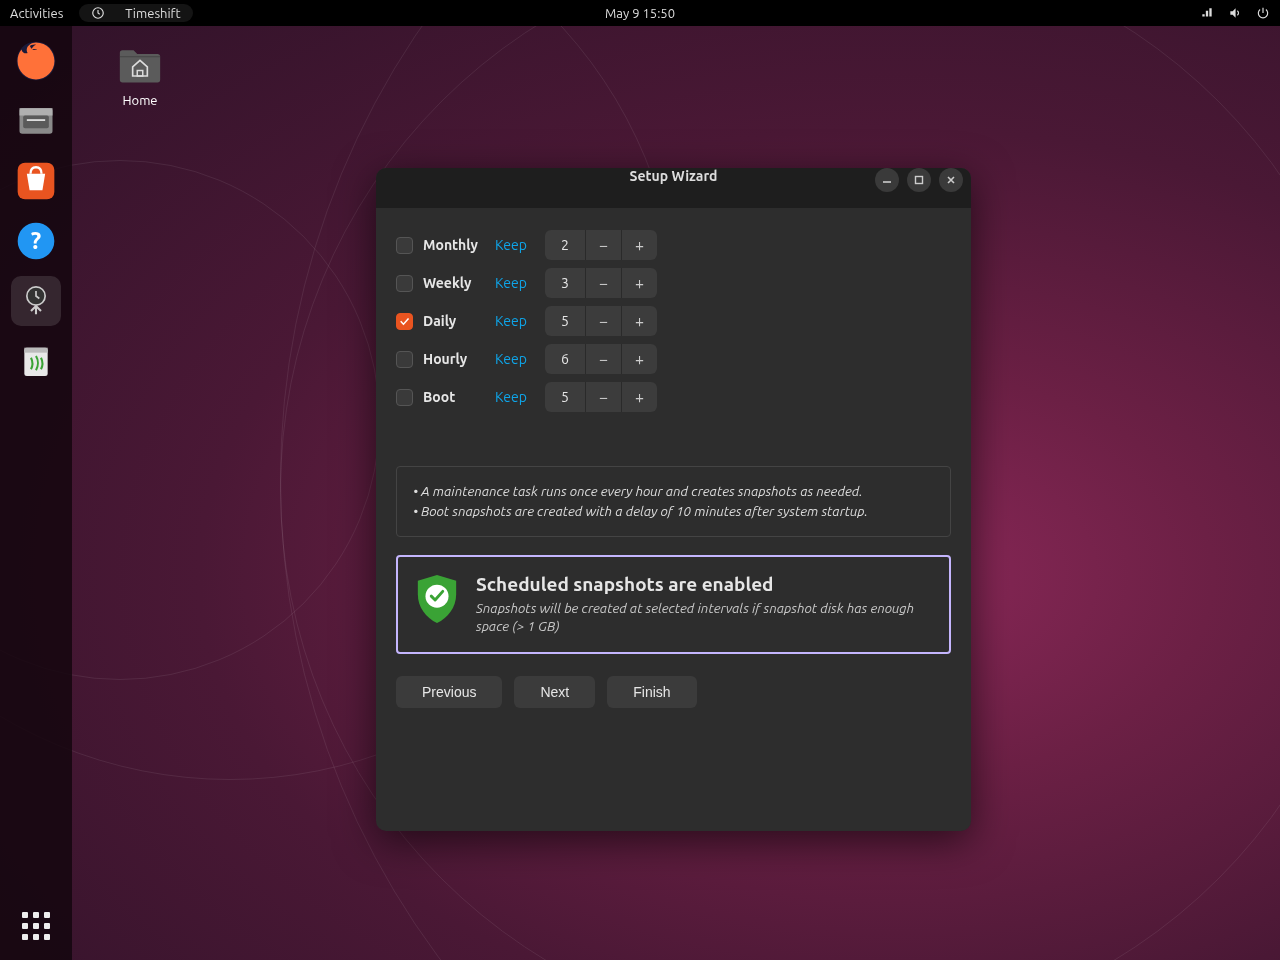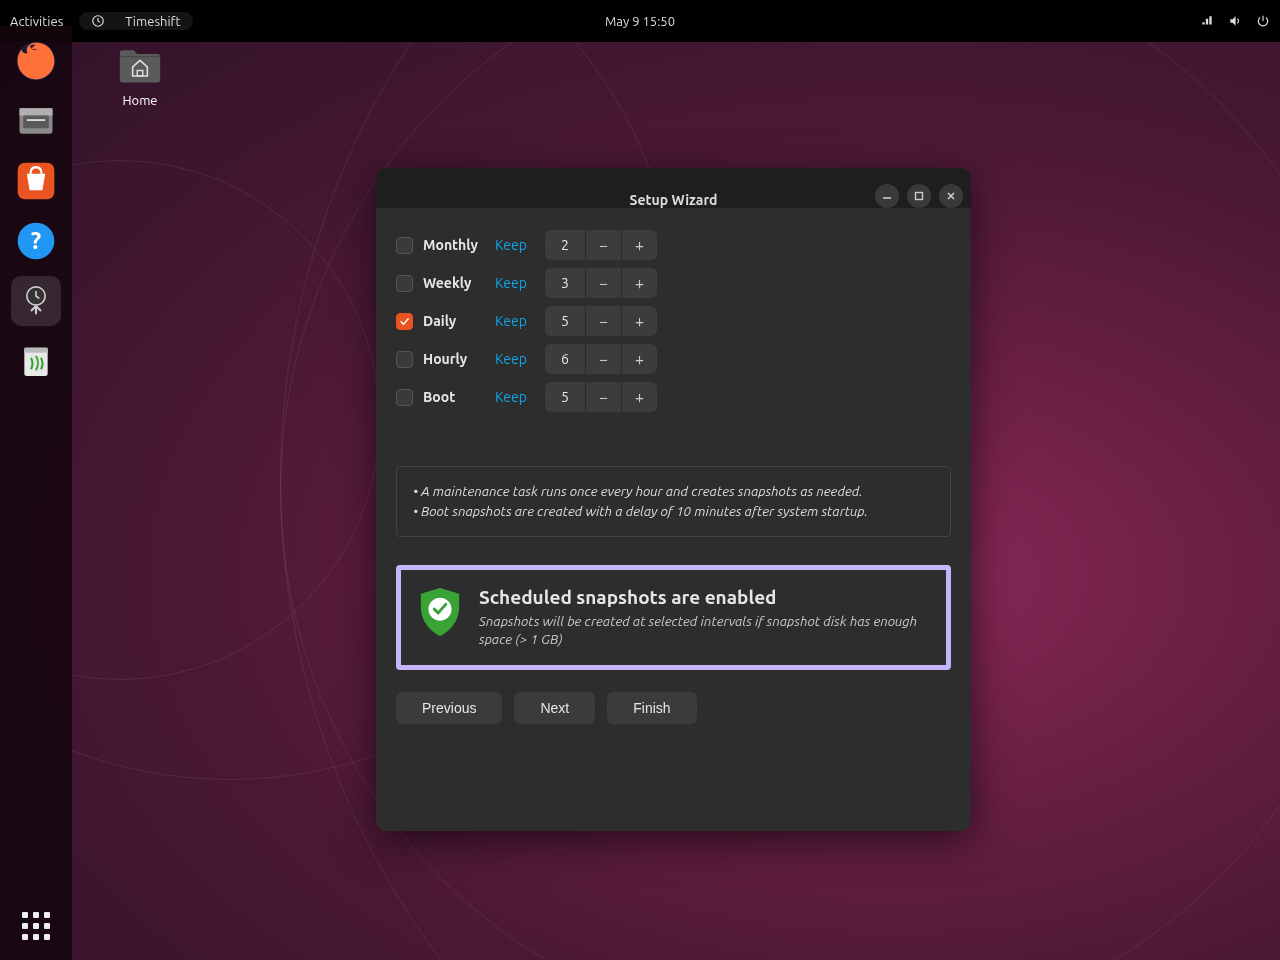"Activities" .topbar { height: 42px -> 26px }
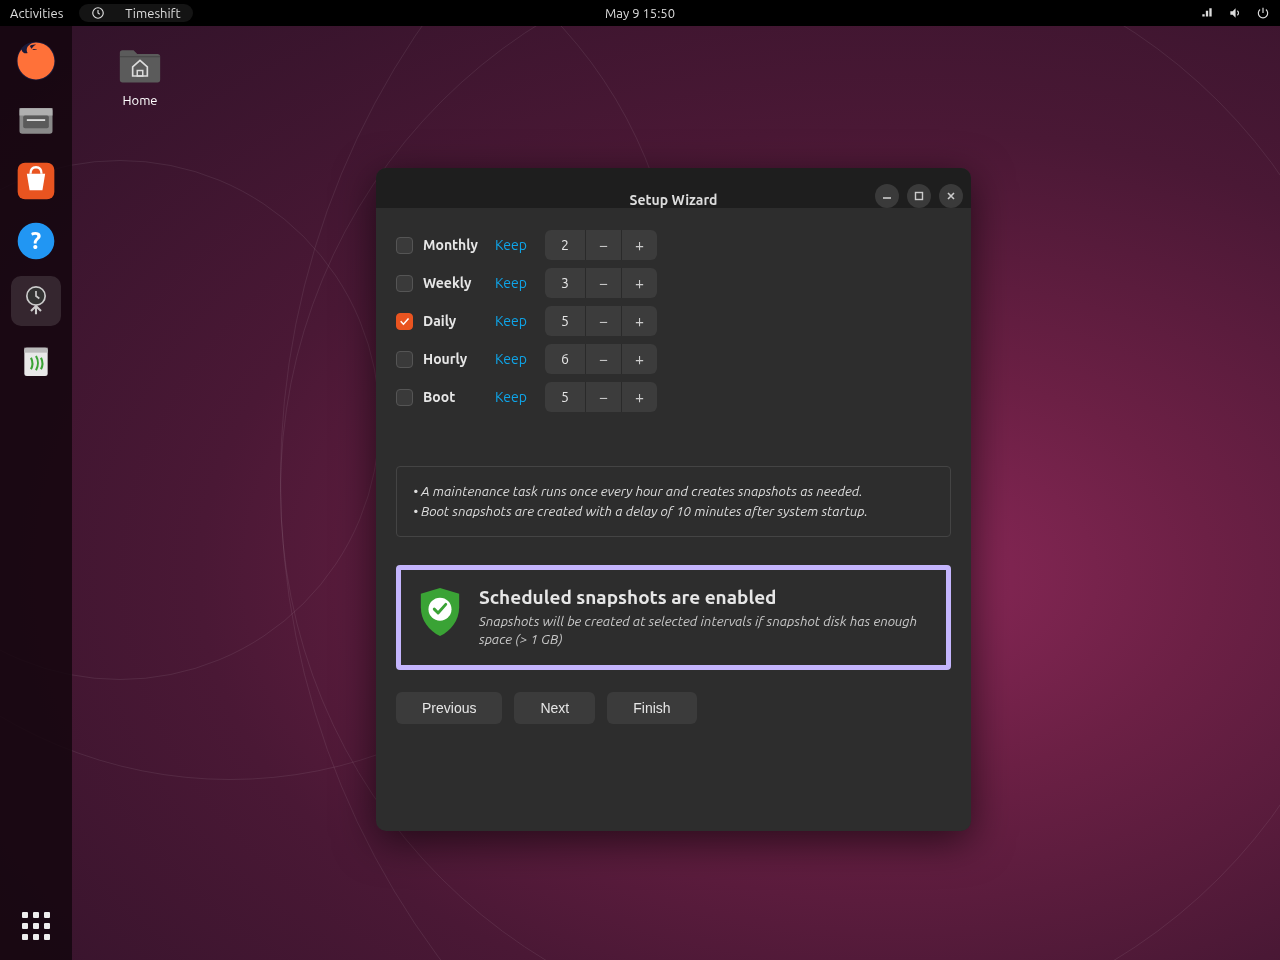"Setup Wizard" .titlebar { align-items: flex-end -> flex-start }
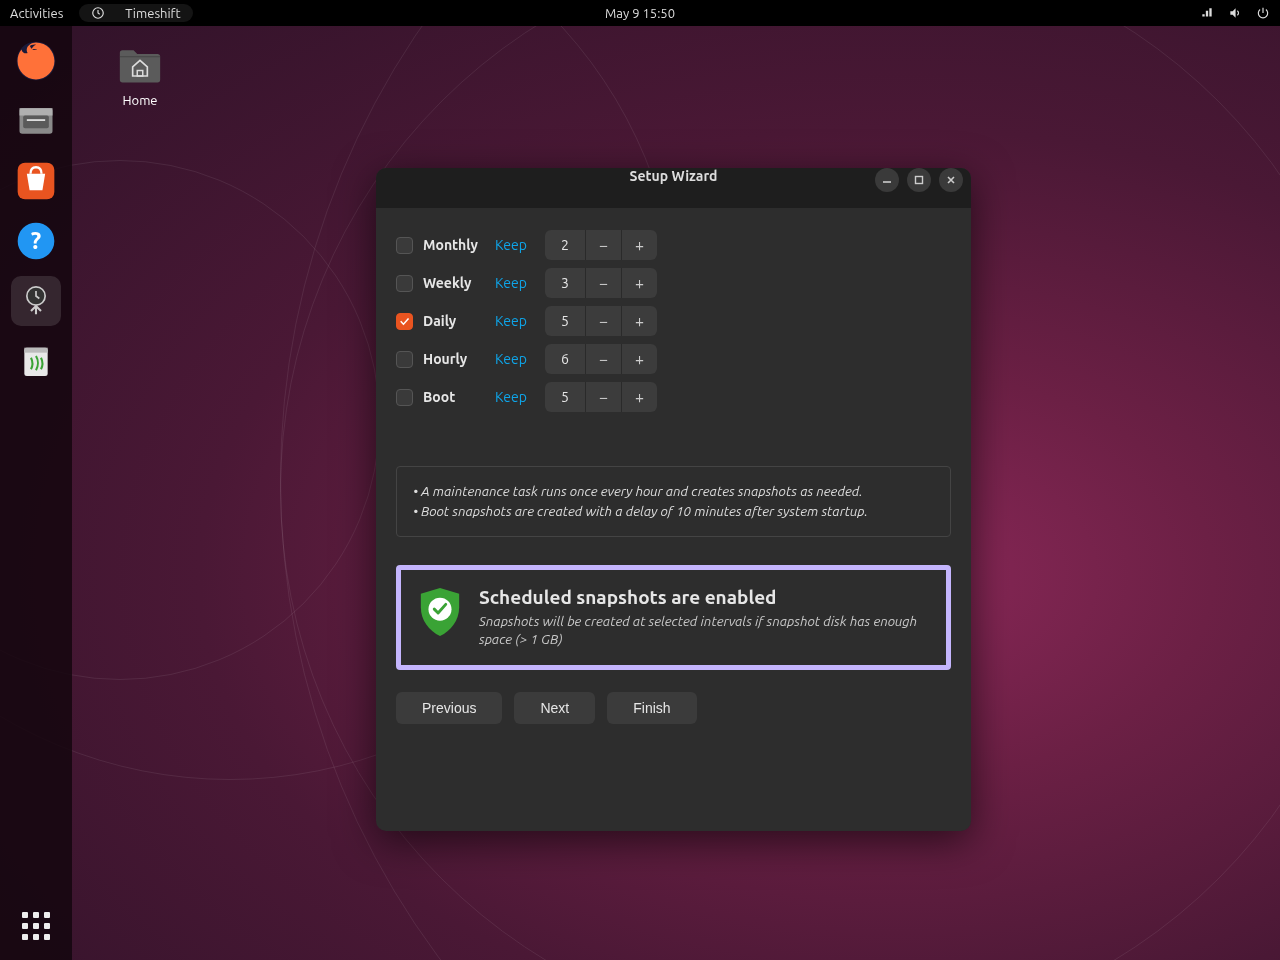"Scheduled snapshots are enabled" .statusbox { border: 5px solid #c4b5fd -> 2px solid #c4b5fd; margin-top: 28px -> 18px }
